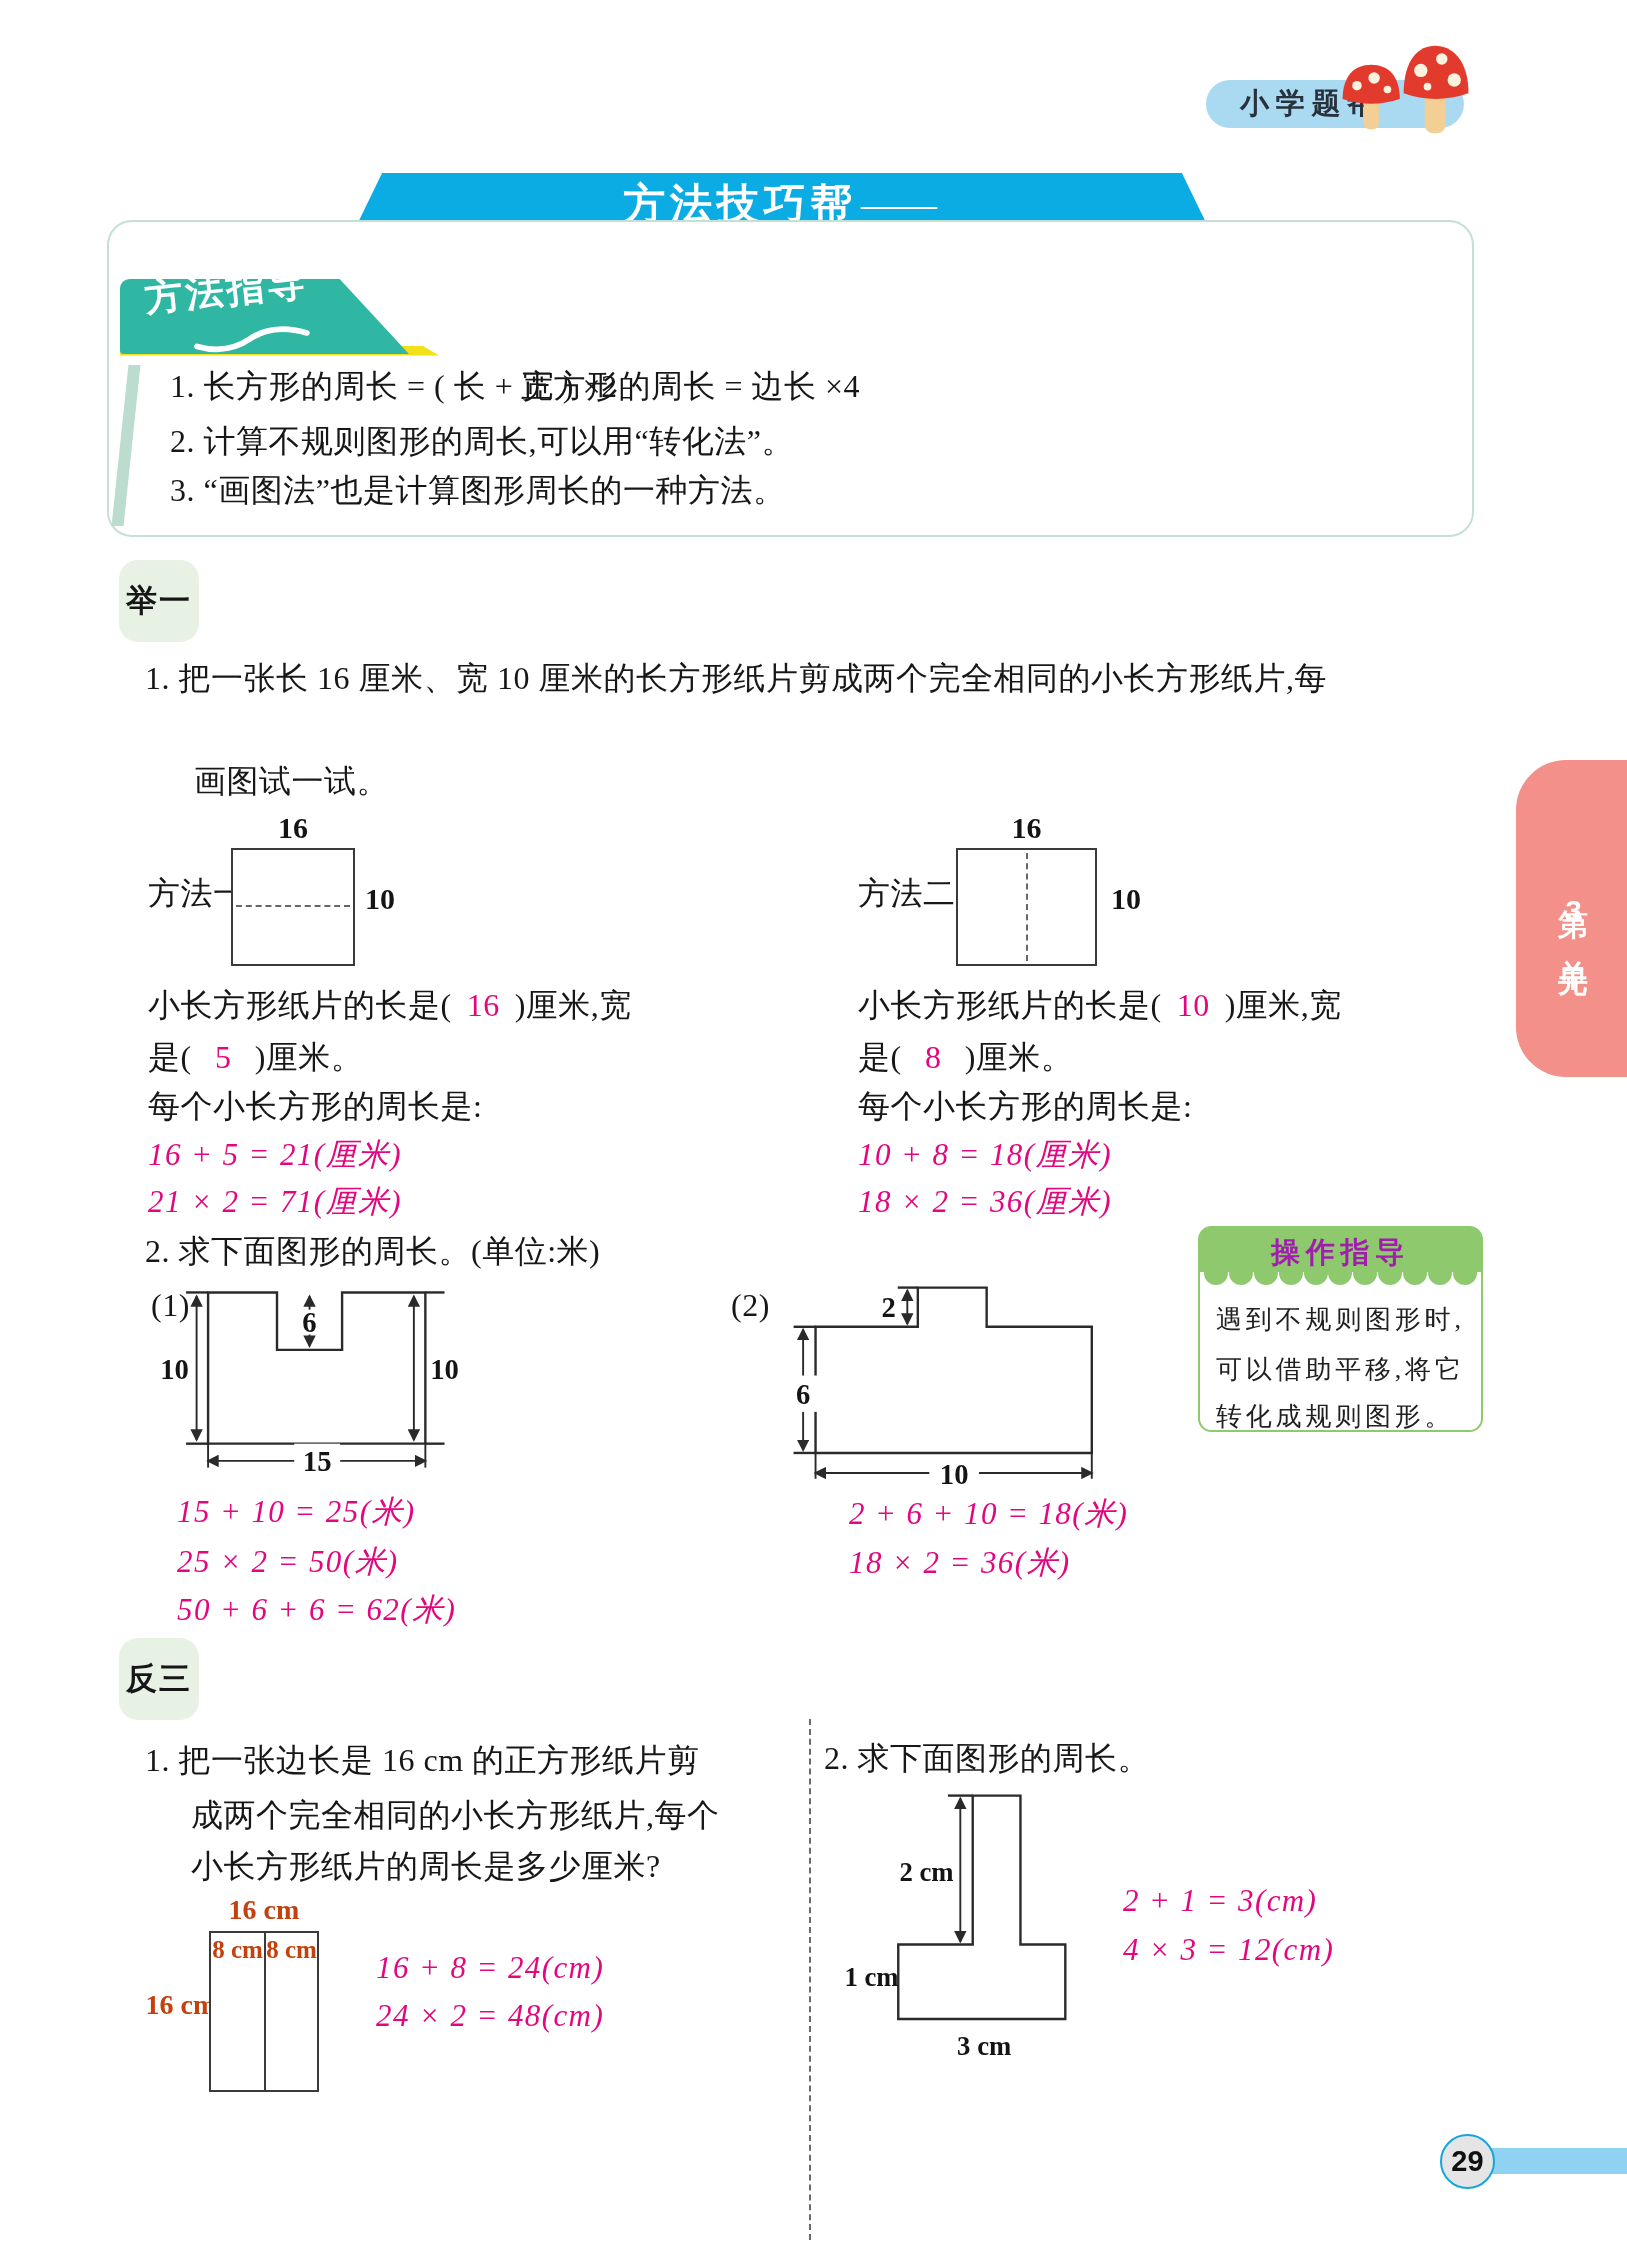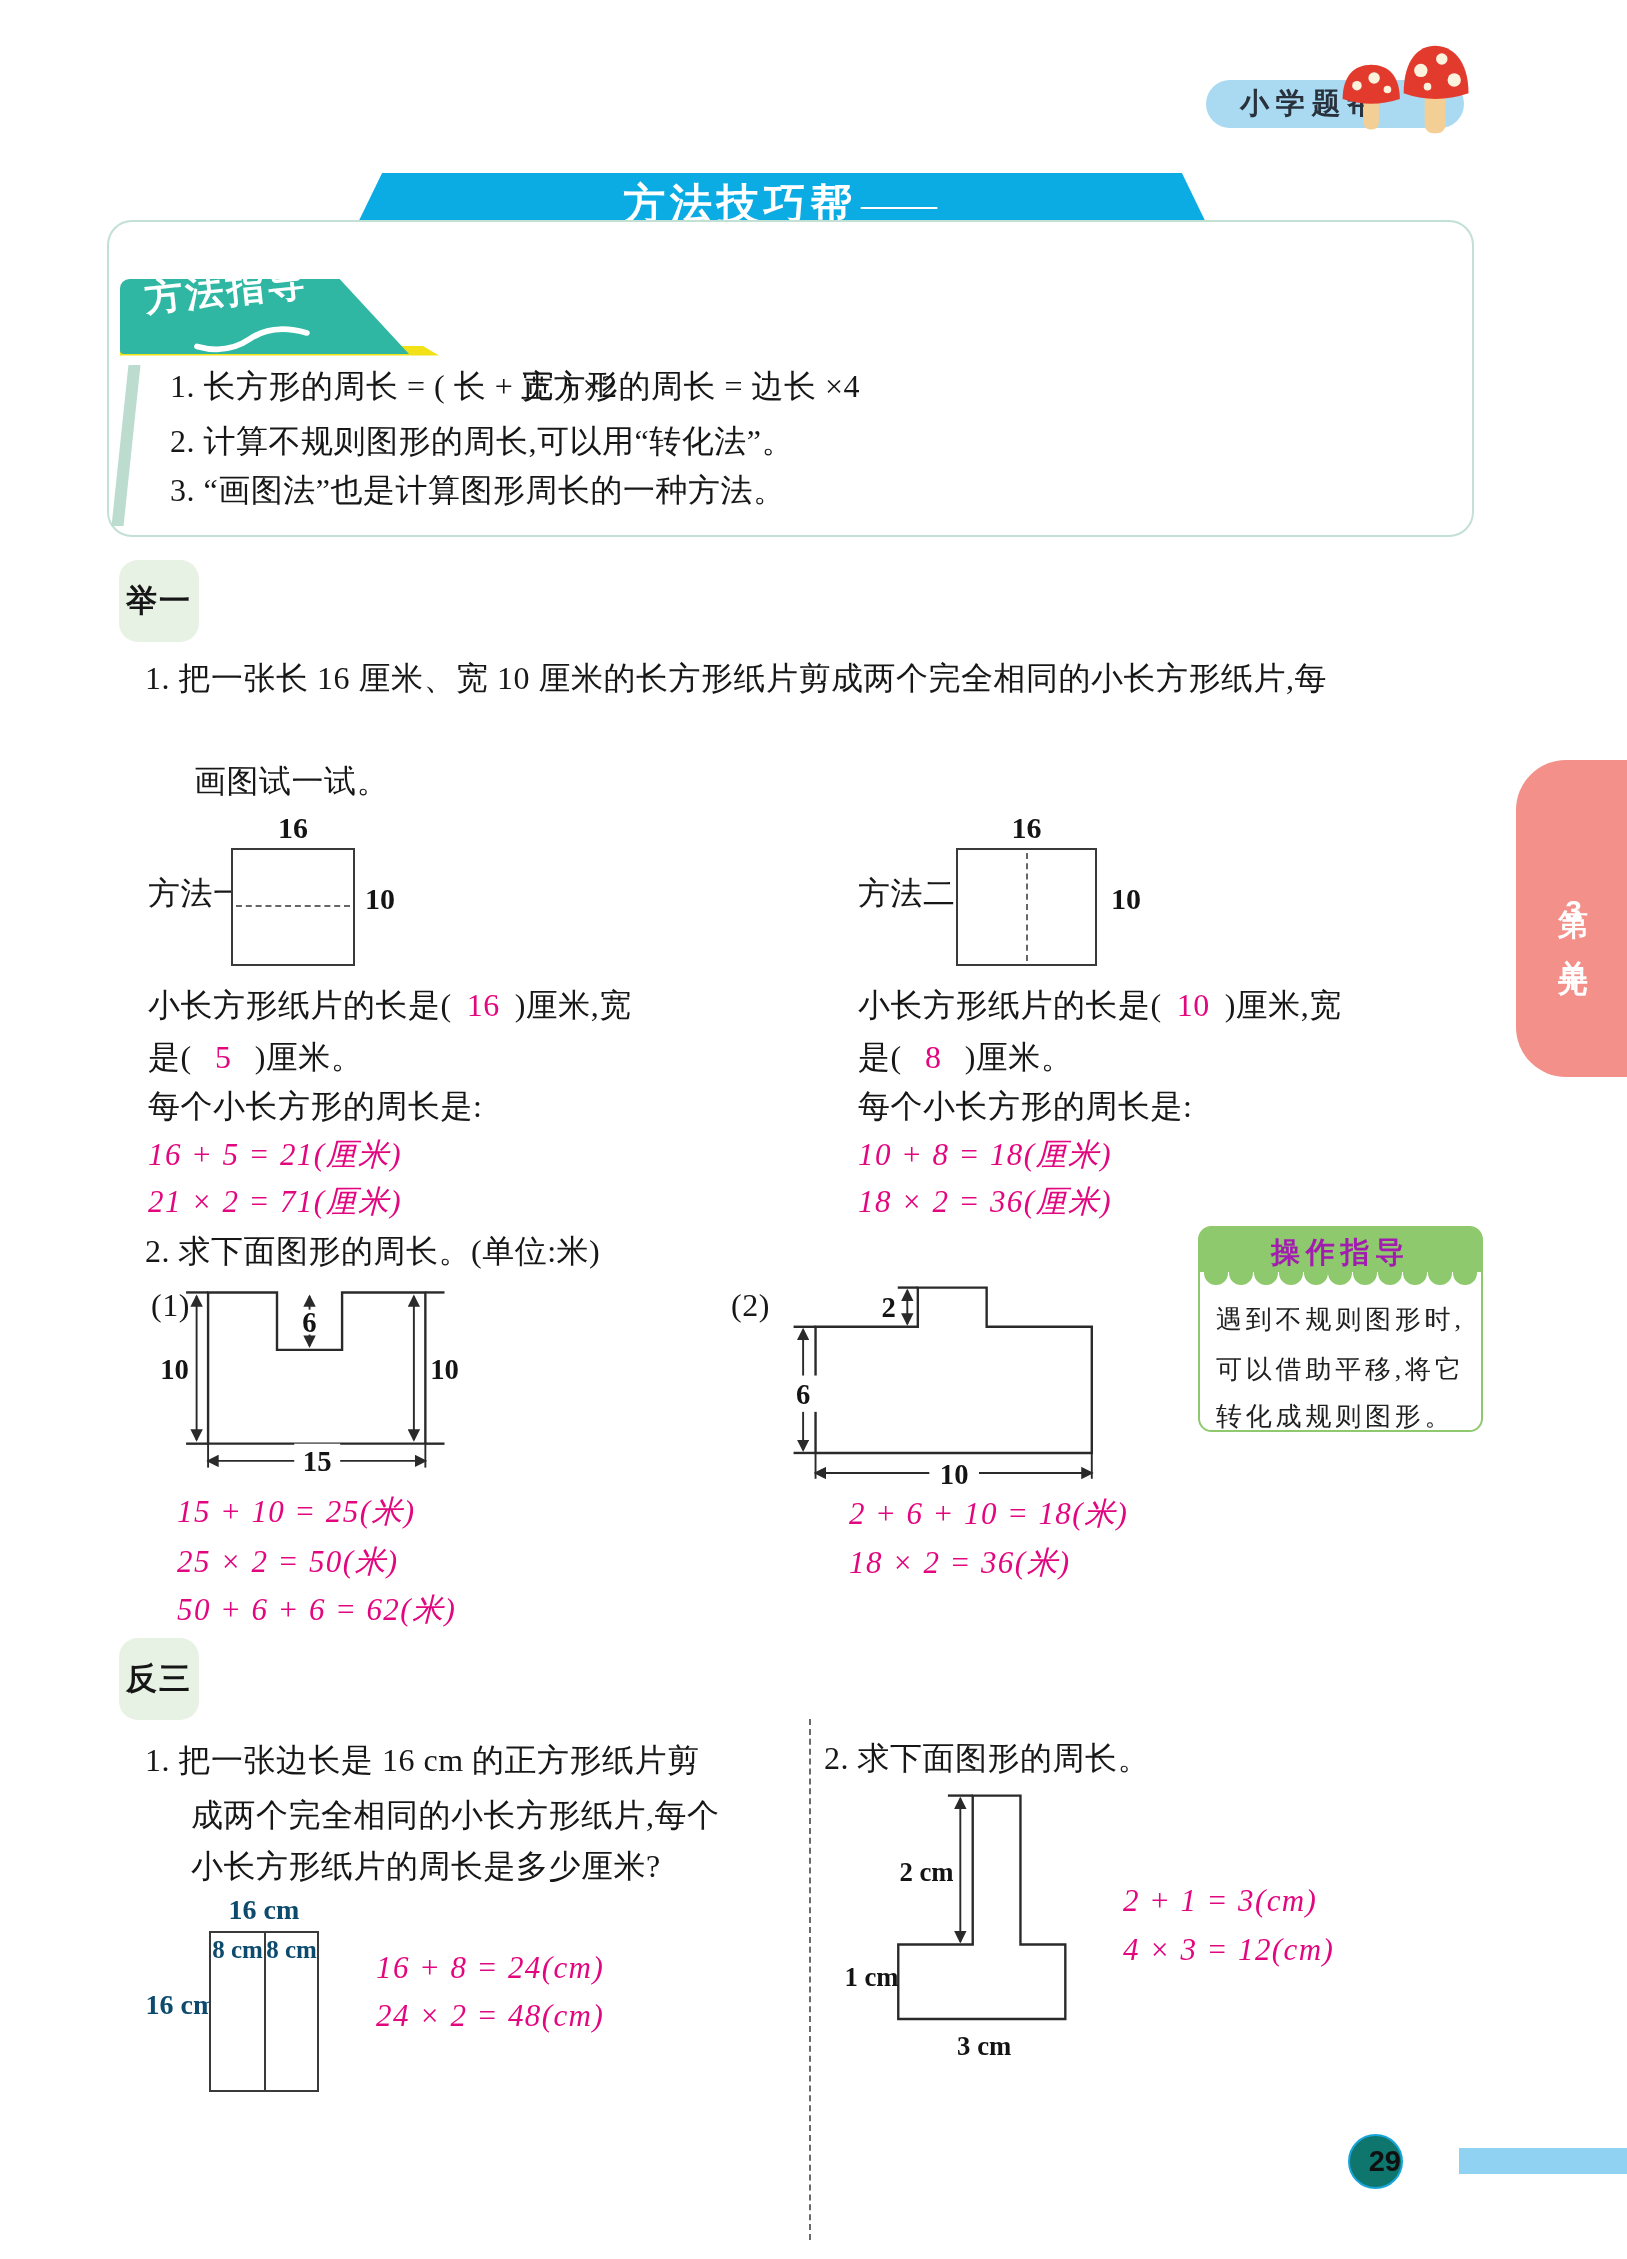"16 cm" .sqlab { color: #0c4a6e -> #c2410c }
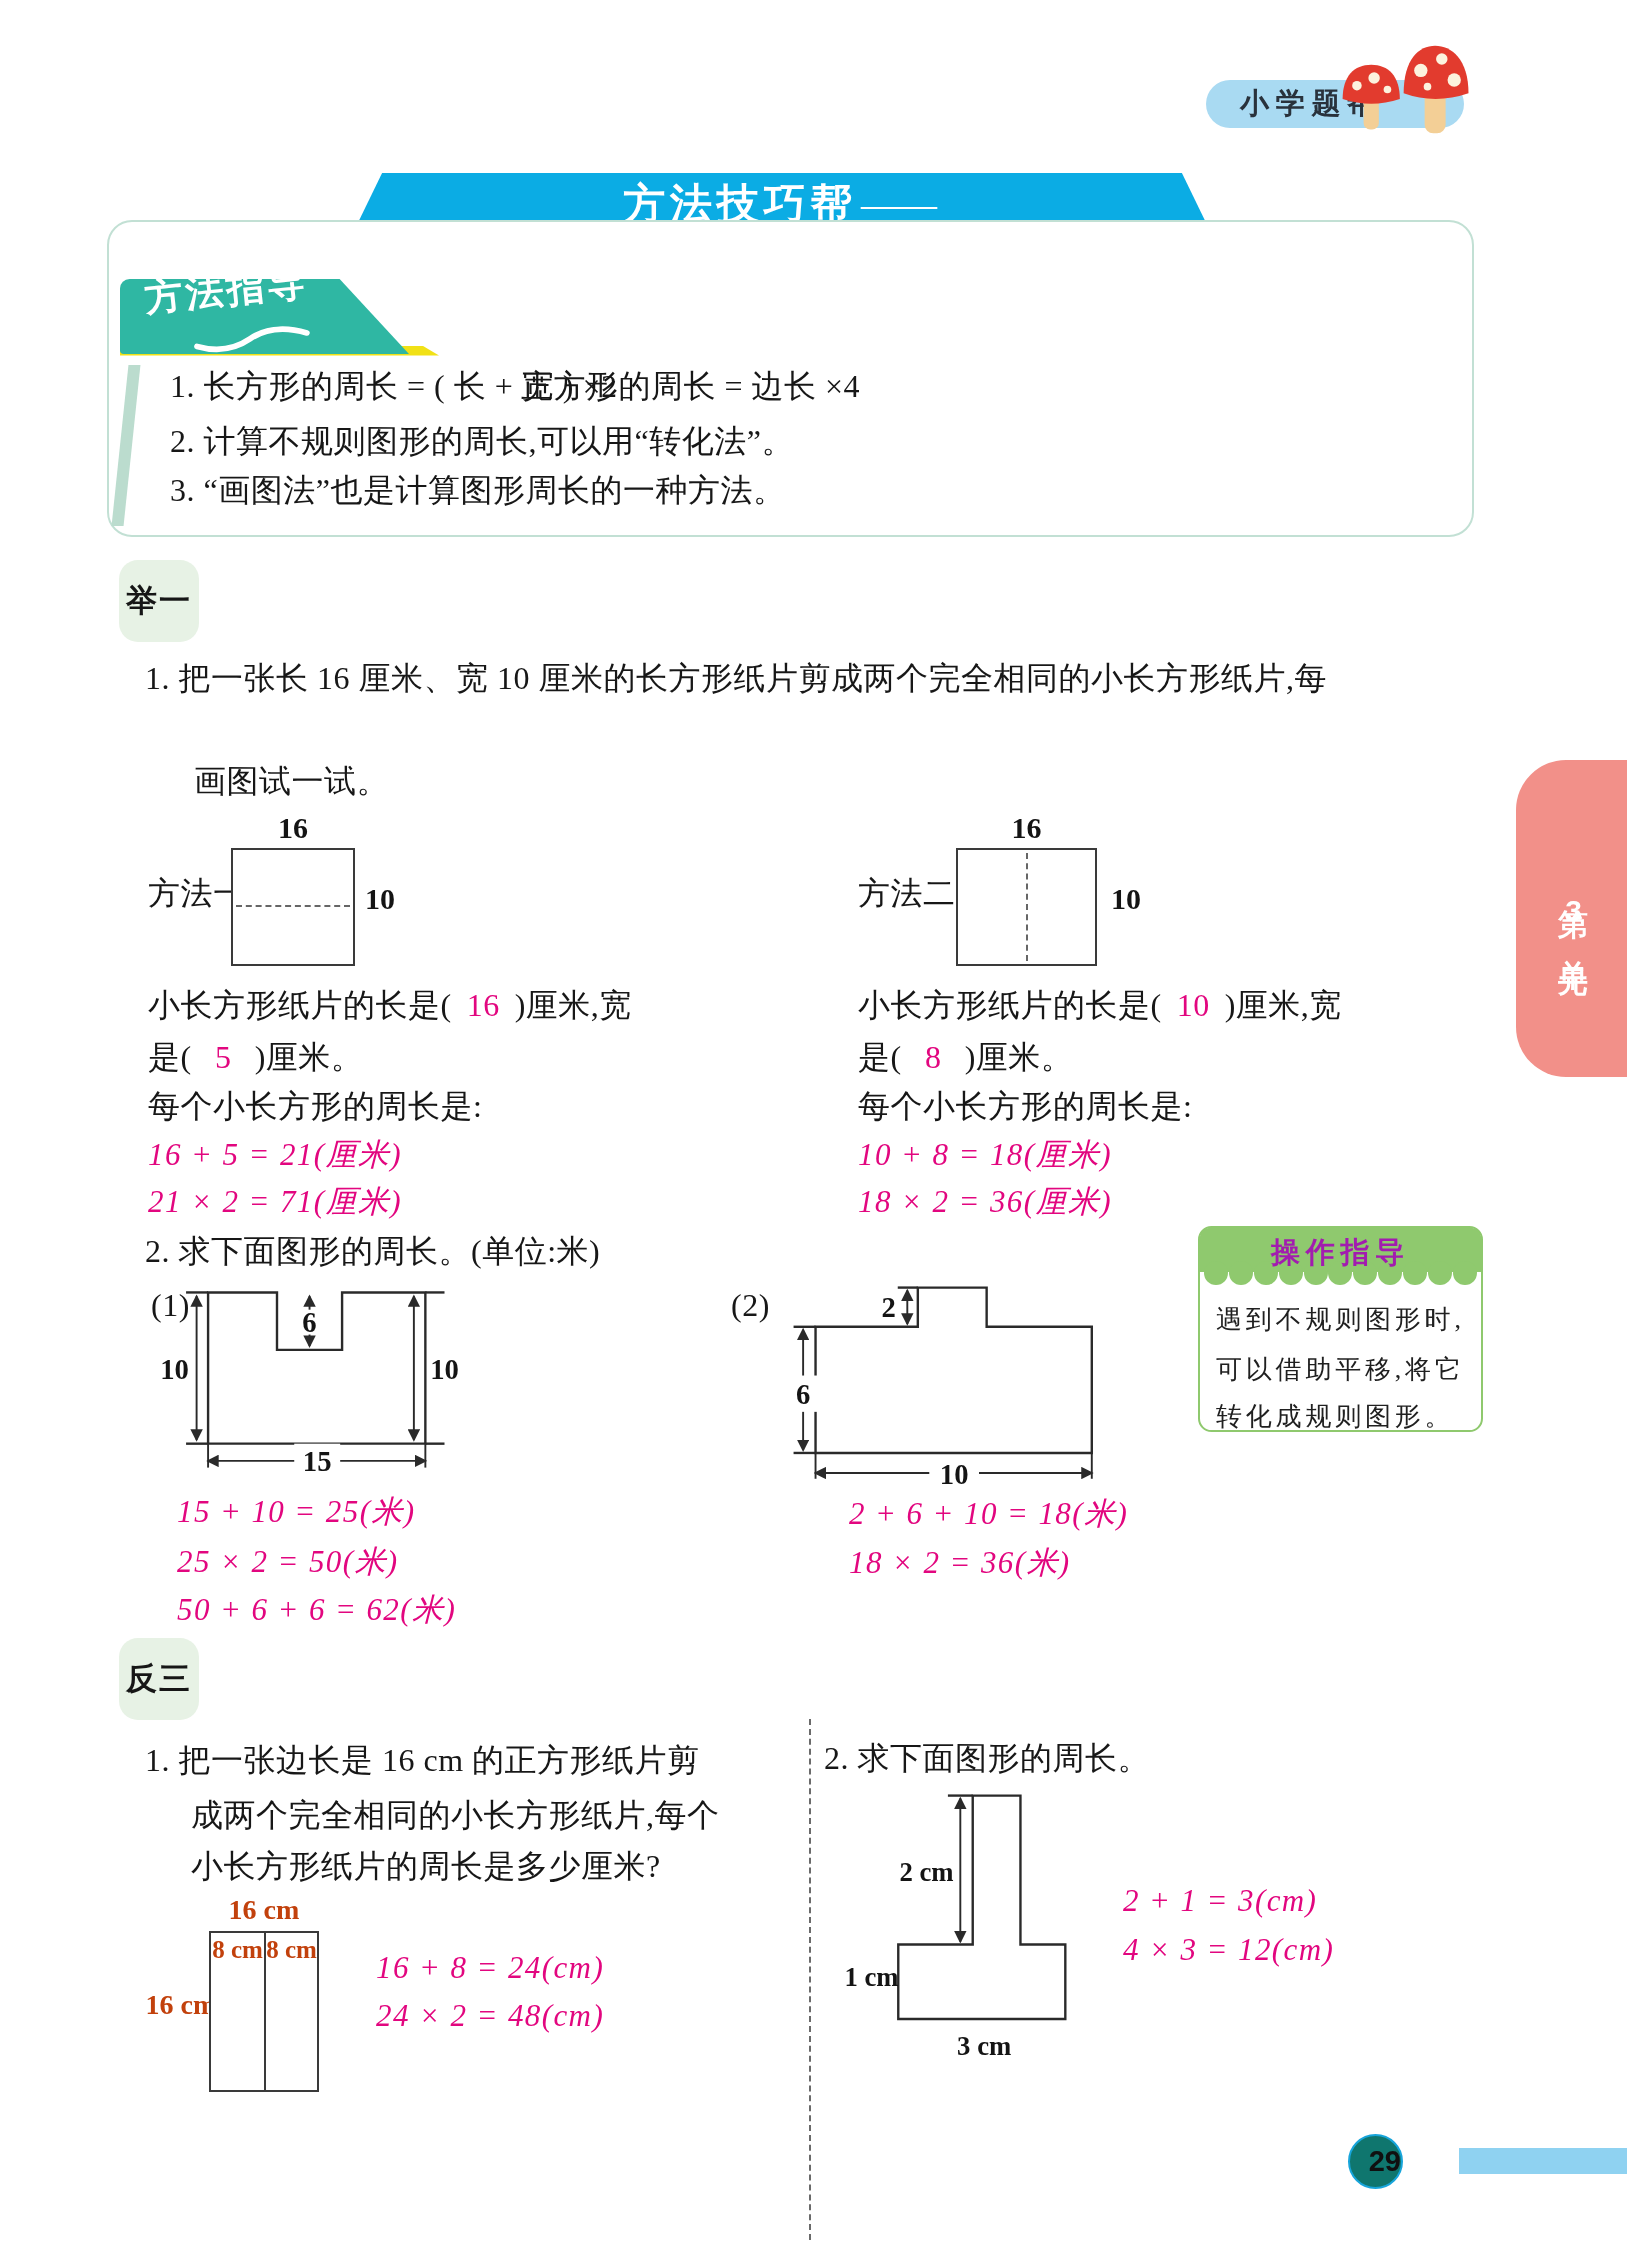"29" .pgc { background: #0f766e -> #e5e5e5; justify-content: flex-end -> center; left: 1348px -> 1440px }
